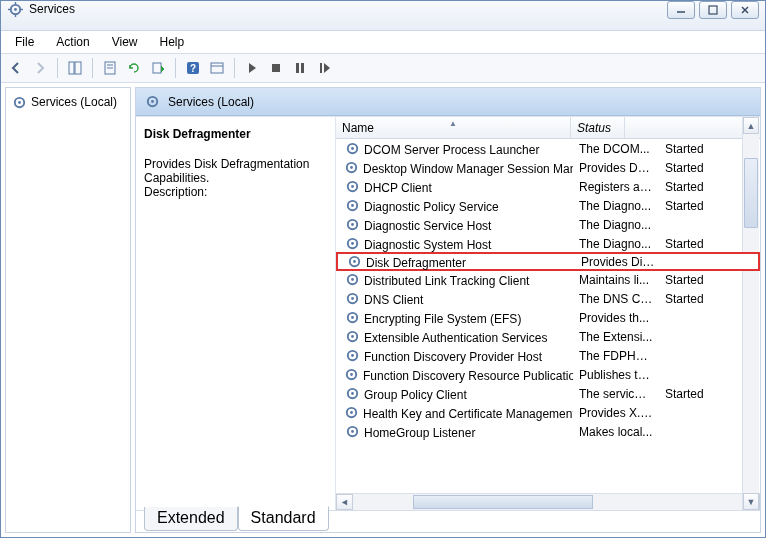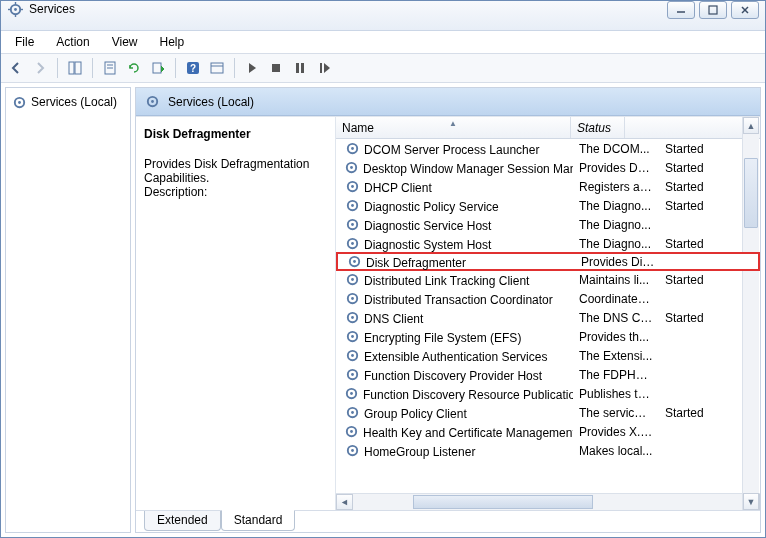"Distributed Transaction Coordinator" div.row { html: <div> <div> <span> <svg> <circle></circle> <circle></circle> </svg> </span> <span>Distributed Transaction Coordinator</span> </div> <div>Coordinates...</div> <div></div> </div> -> none }
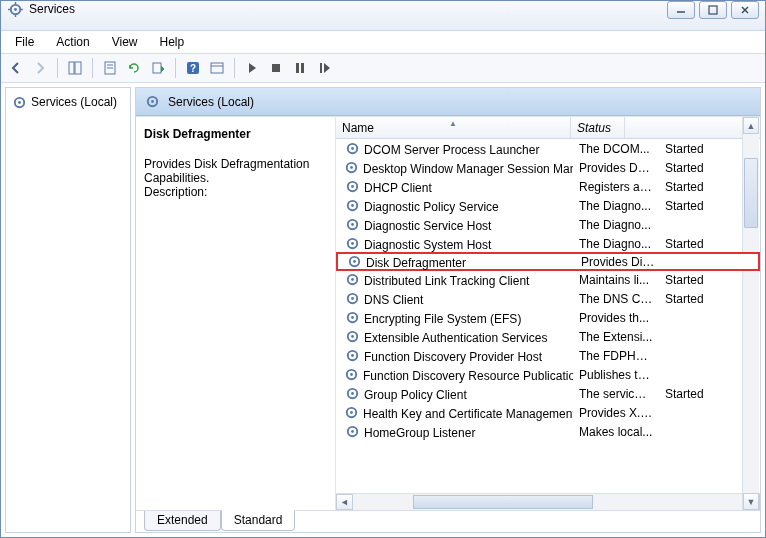"Extended" .tab { font-size: 12px -> 16px }
